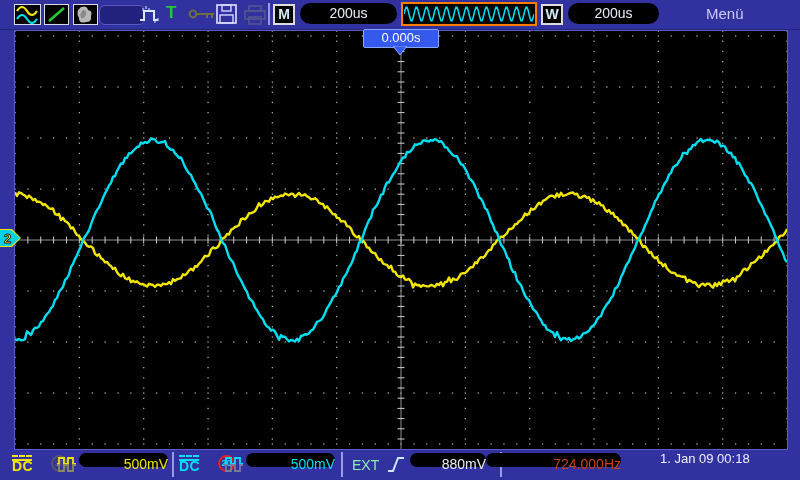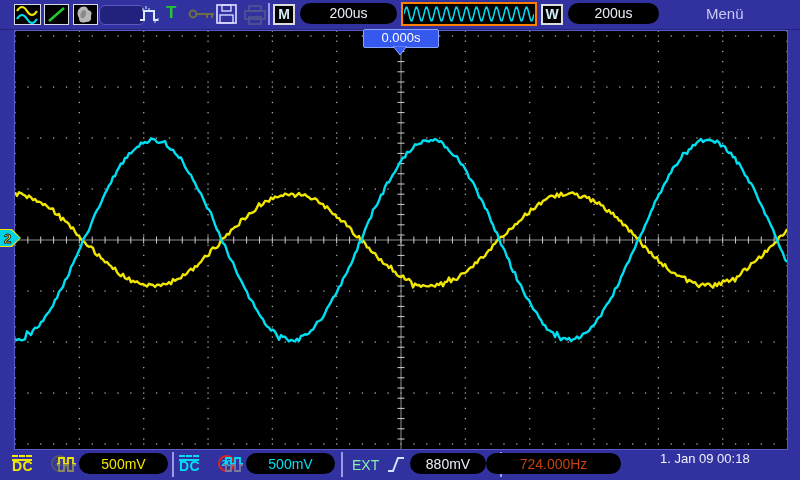"500mV" .ftr-pill { height: 21px -> 14px; text-align: none -> right }
